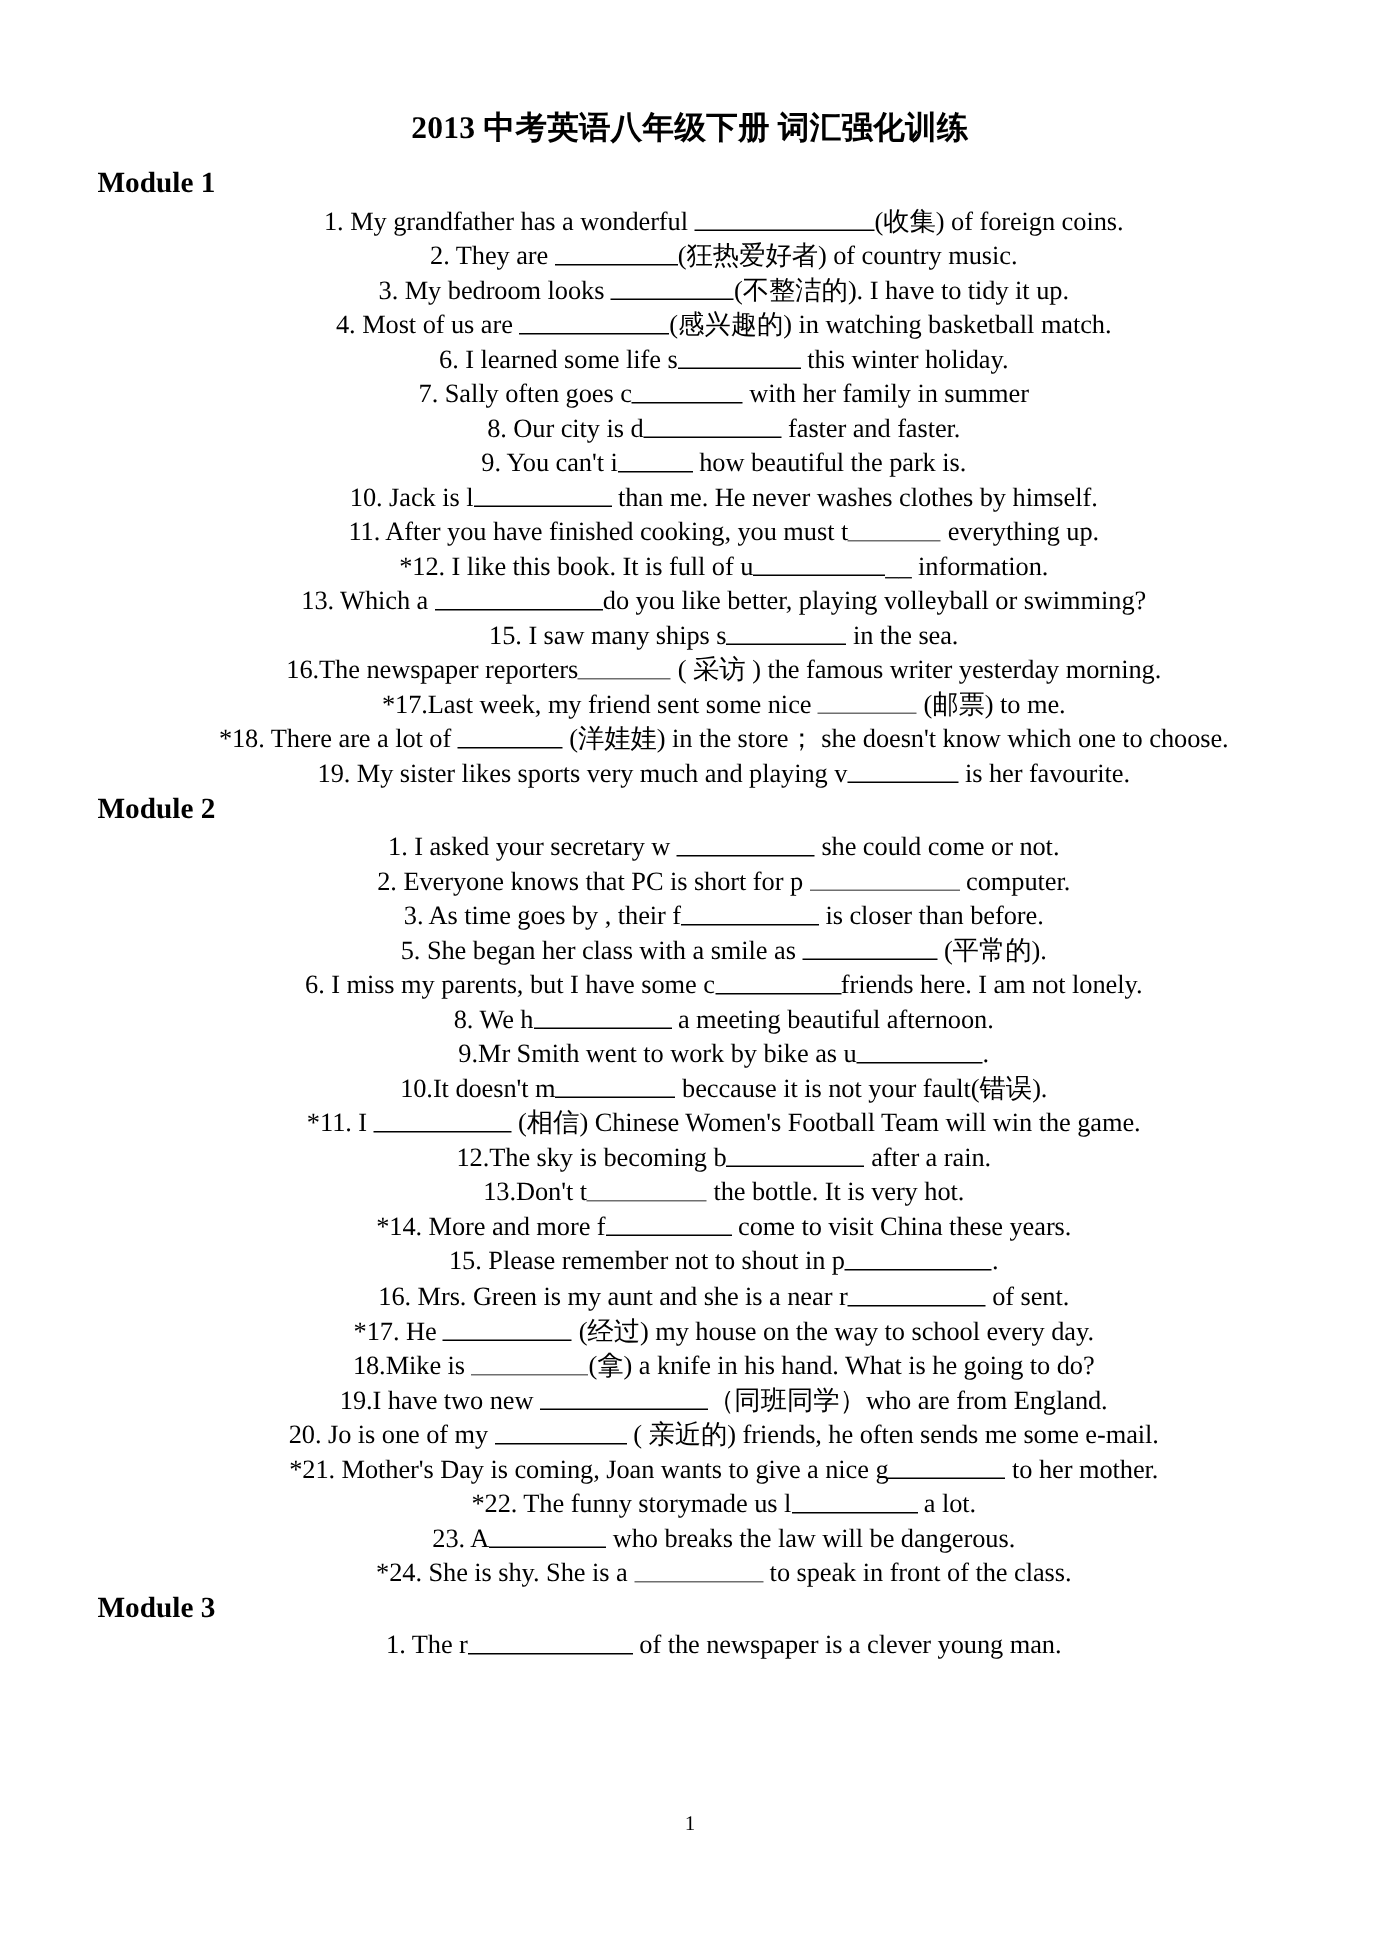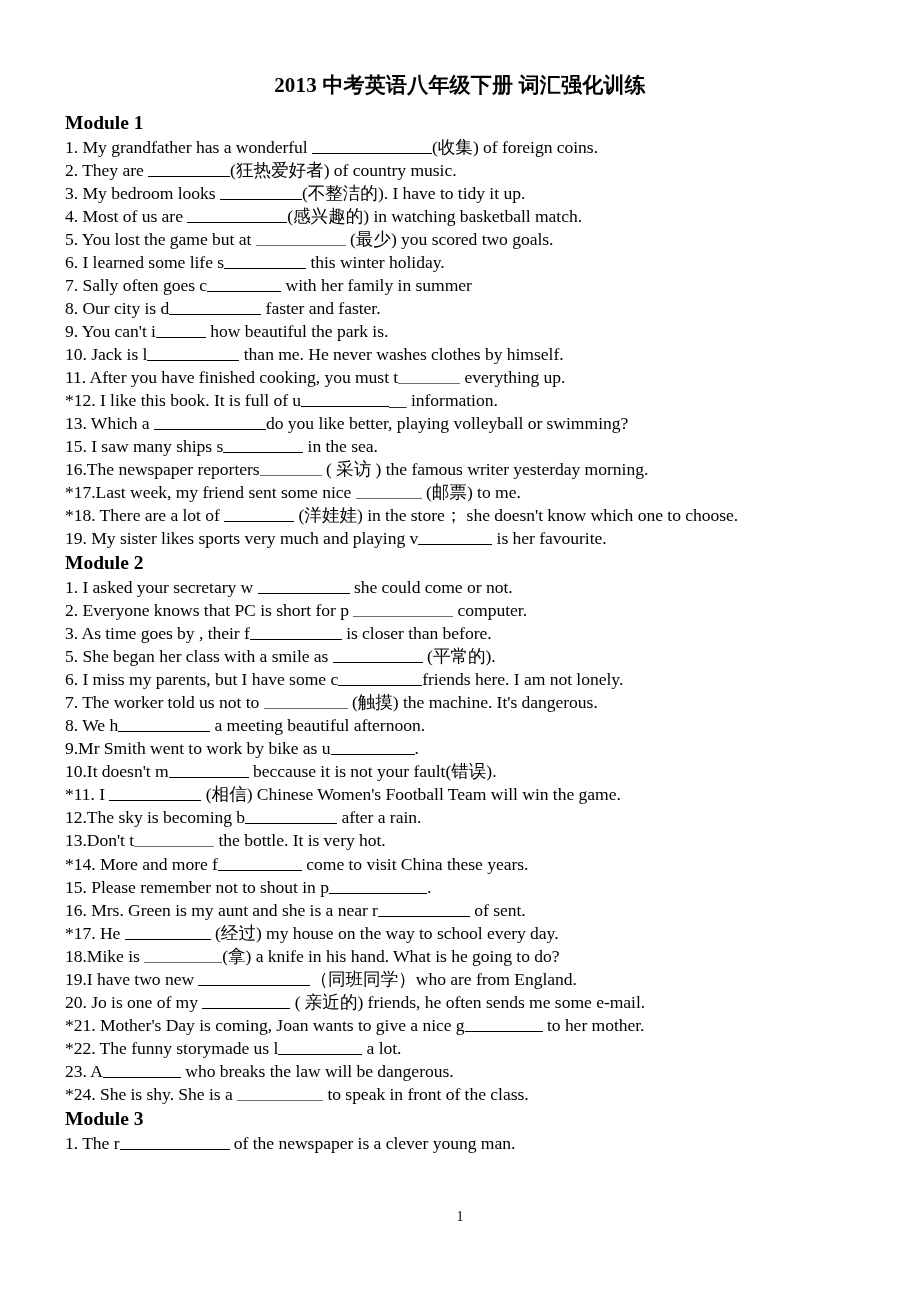"1. My grandfather has a" .q-line { text-align: none -> center }
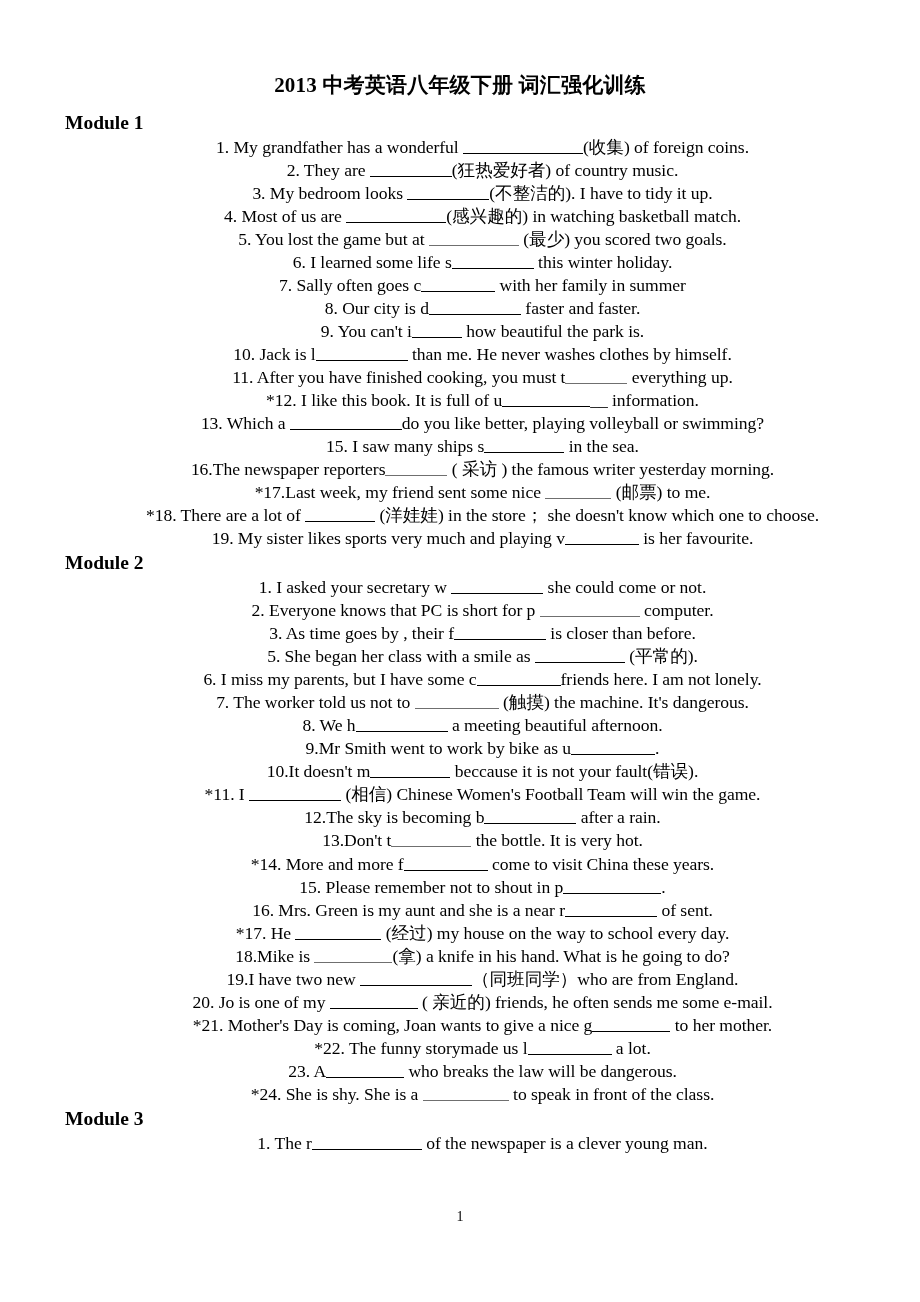"5. You lost the game" div.q-line { html: <div><span>5. You lost the game but at </span><span></span><span> (最少) you scored two goals.</span></div> -> none }
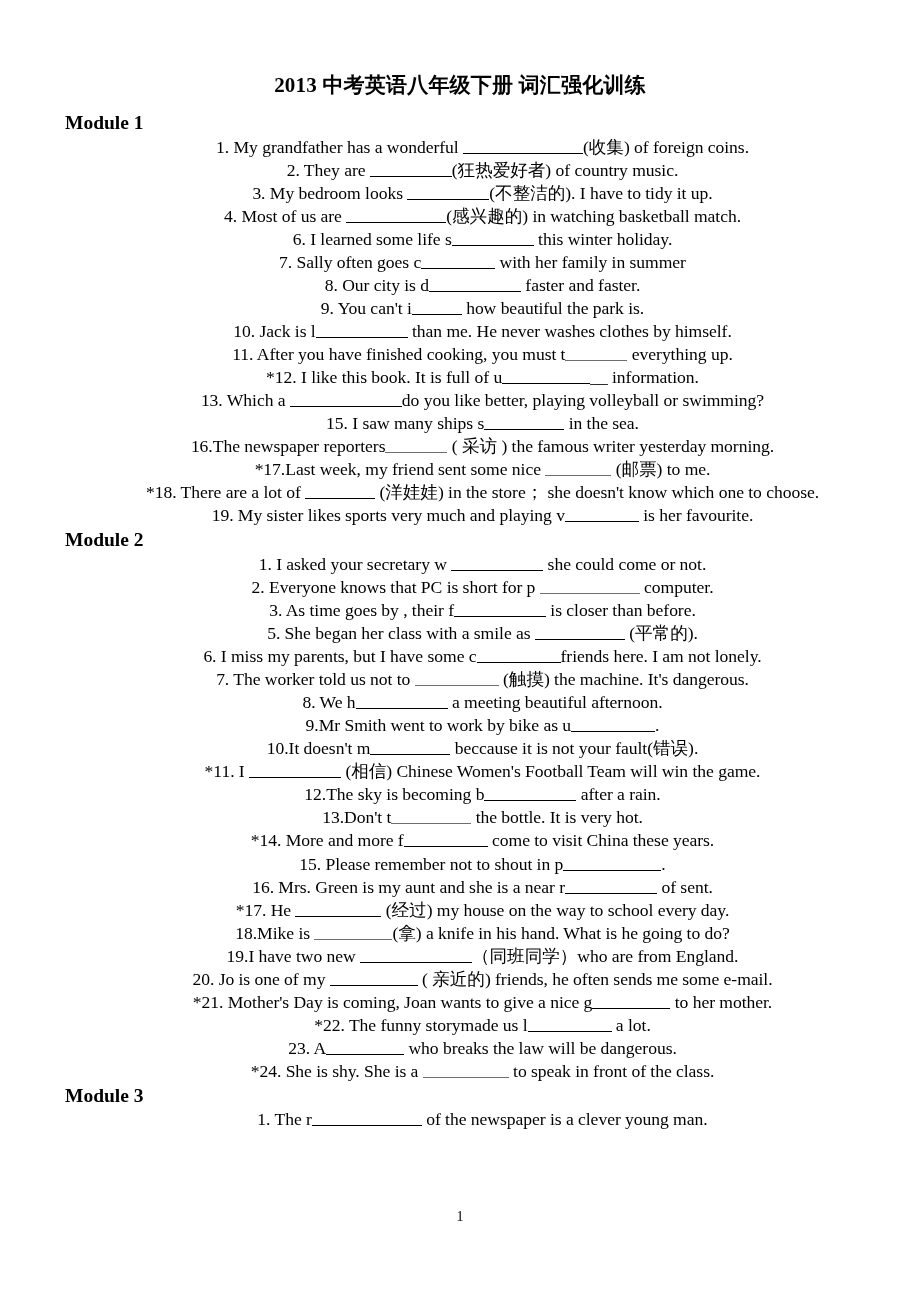"7. The worker told us" div.q-line { html: <div><span>7. The worker told us not to </span><span></span><span> (触摸) the machine. It's dangerous.</span></div> -> none }
